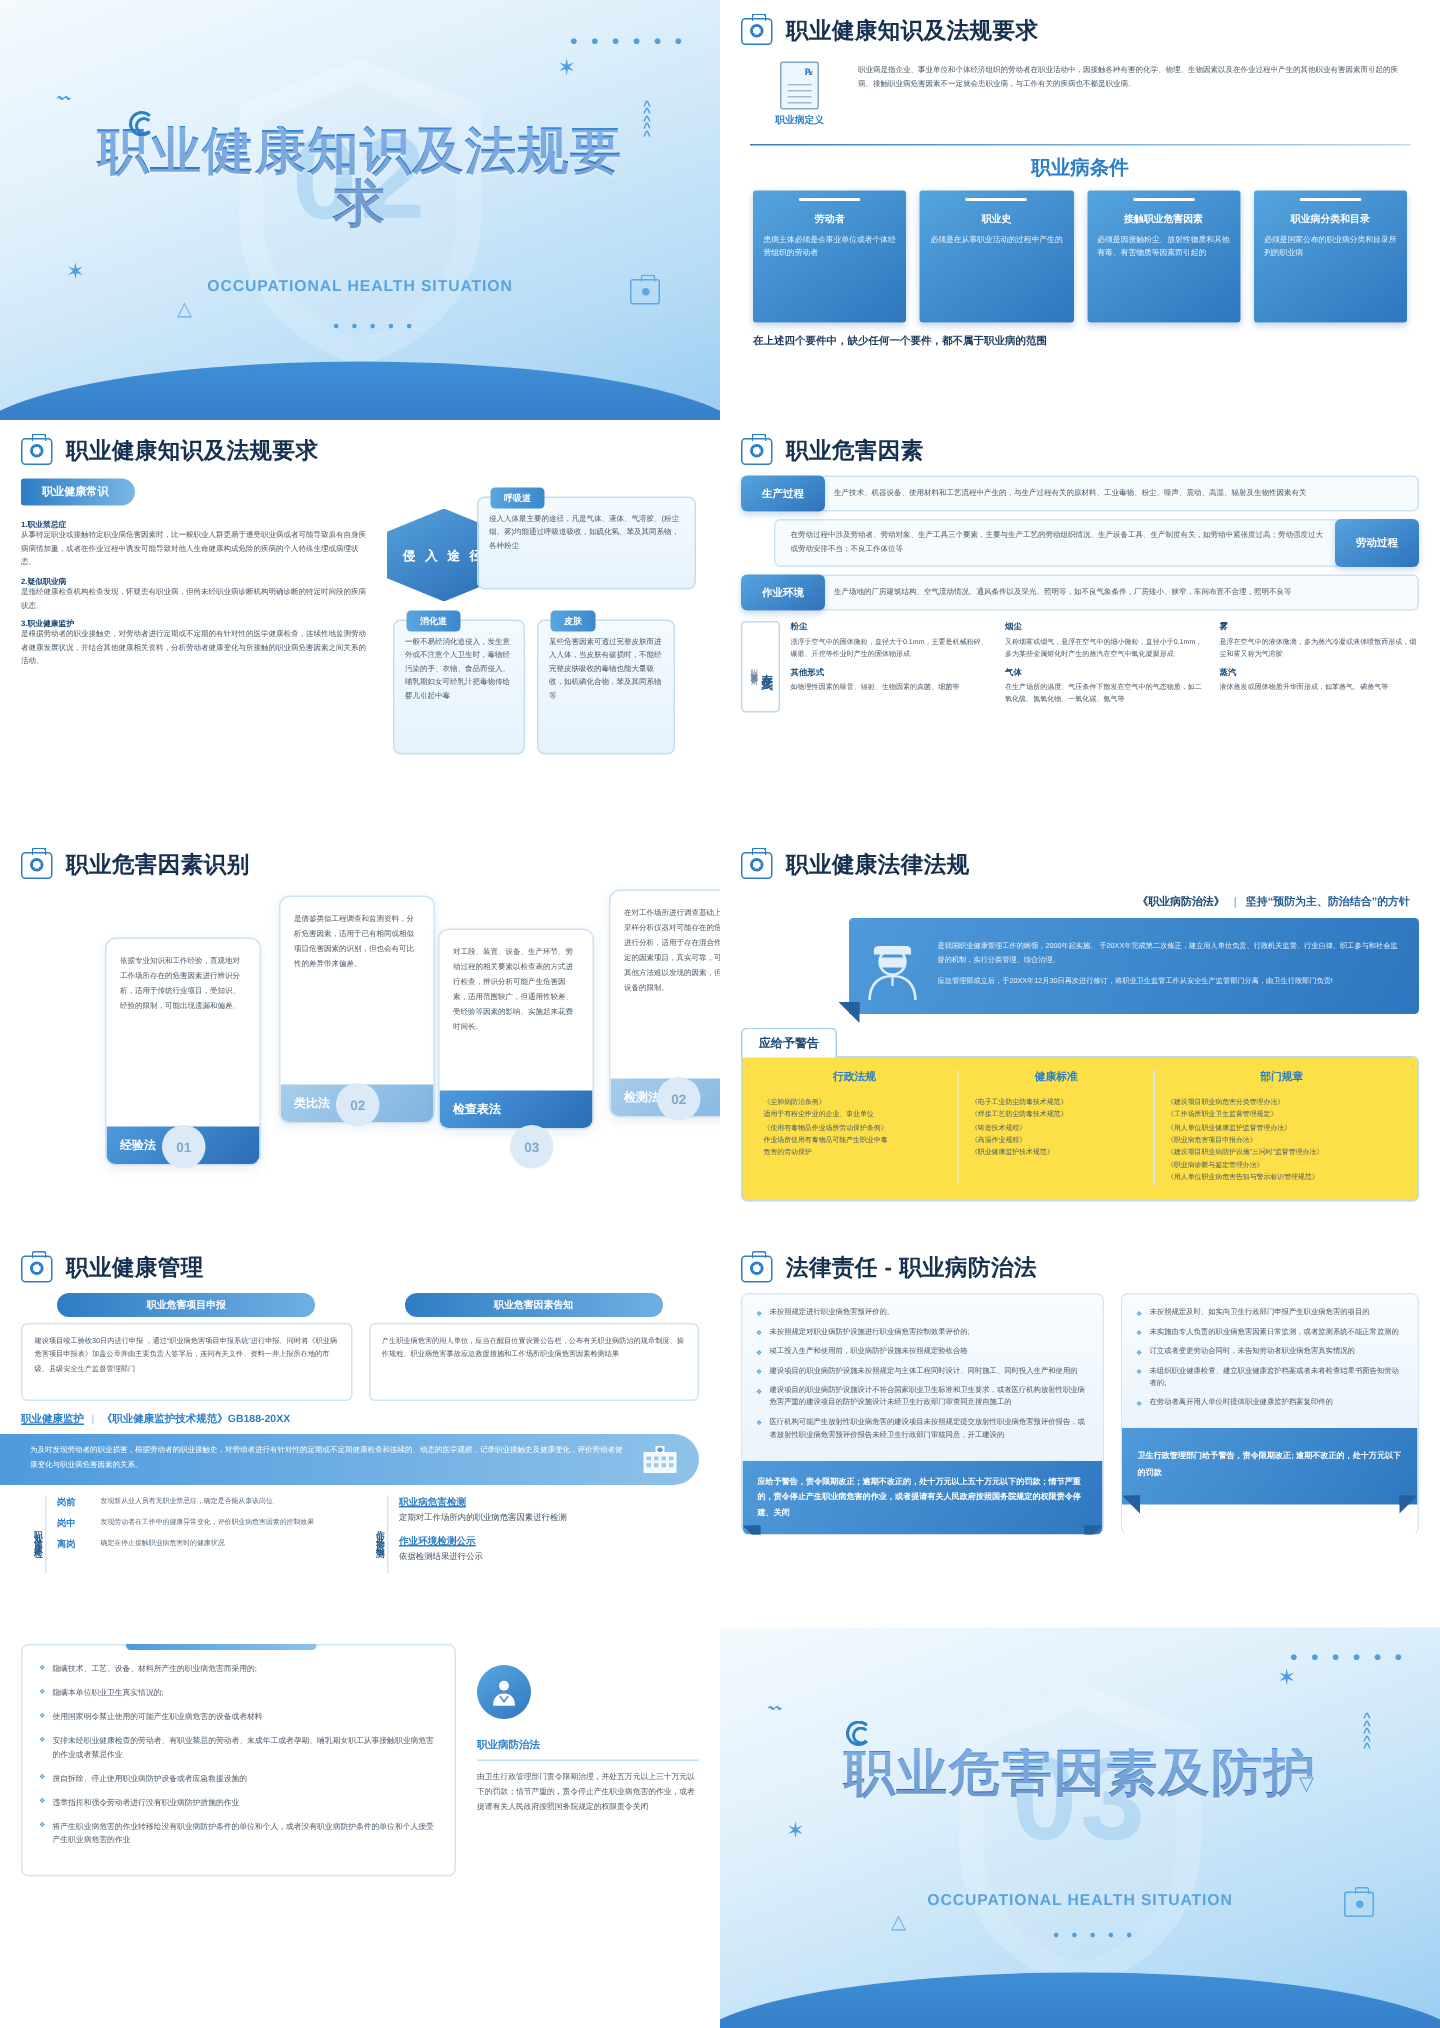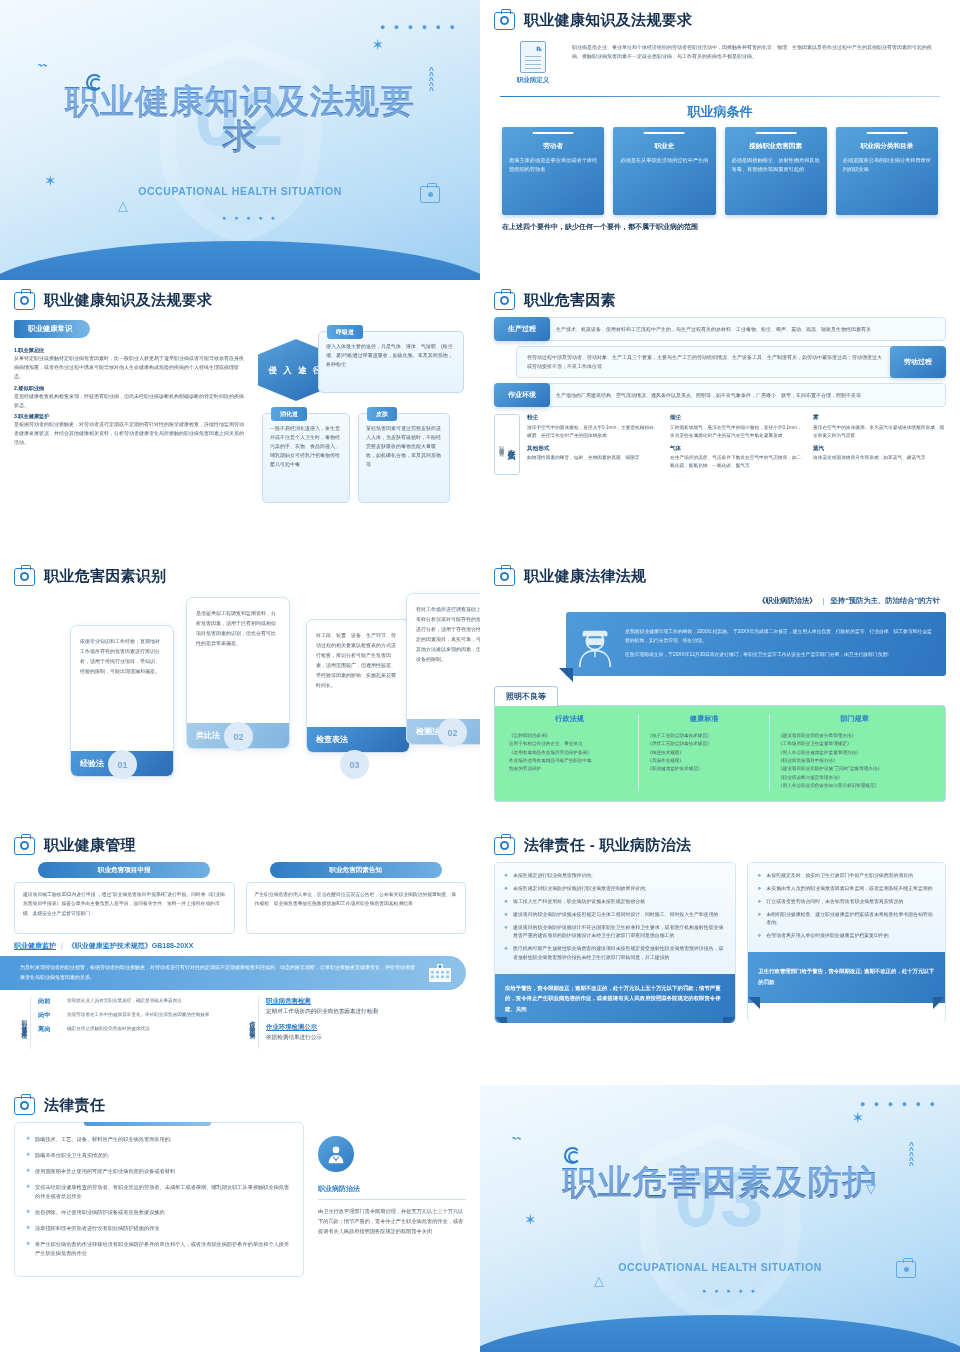"照明不良等" div.systab { text: 照明不良等 -> 应给予警告 }
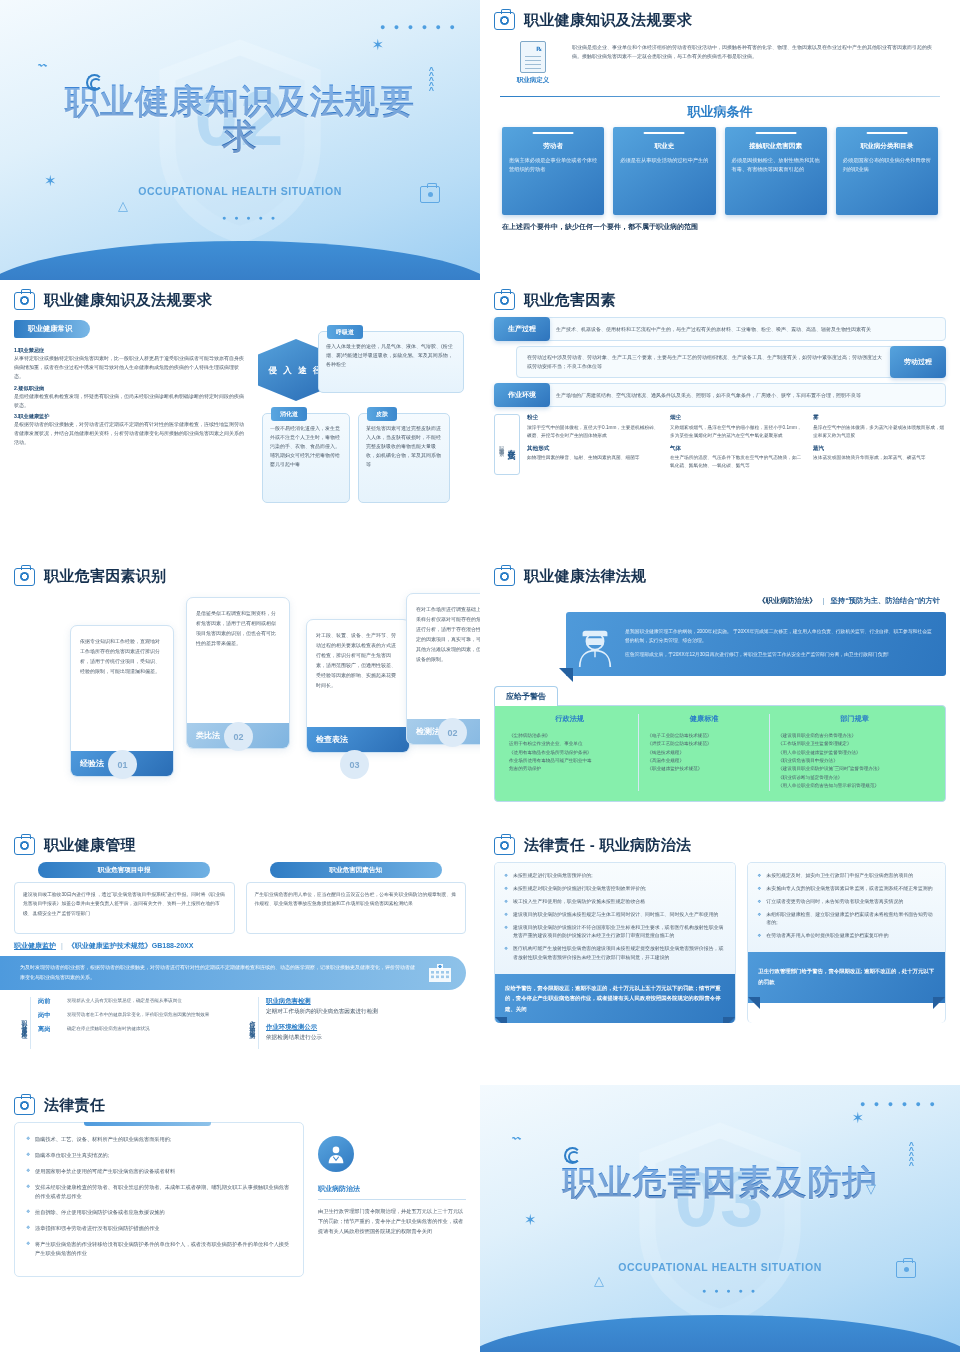"行政法规" .systbl { background: #86efac -> #fde047 }
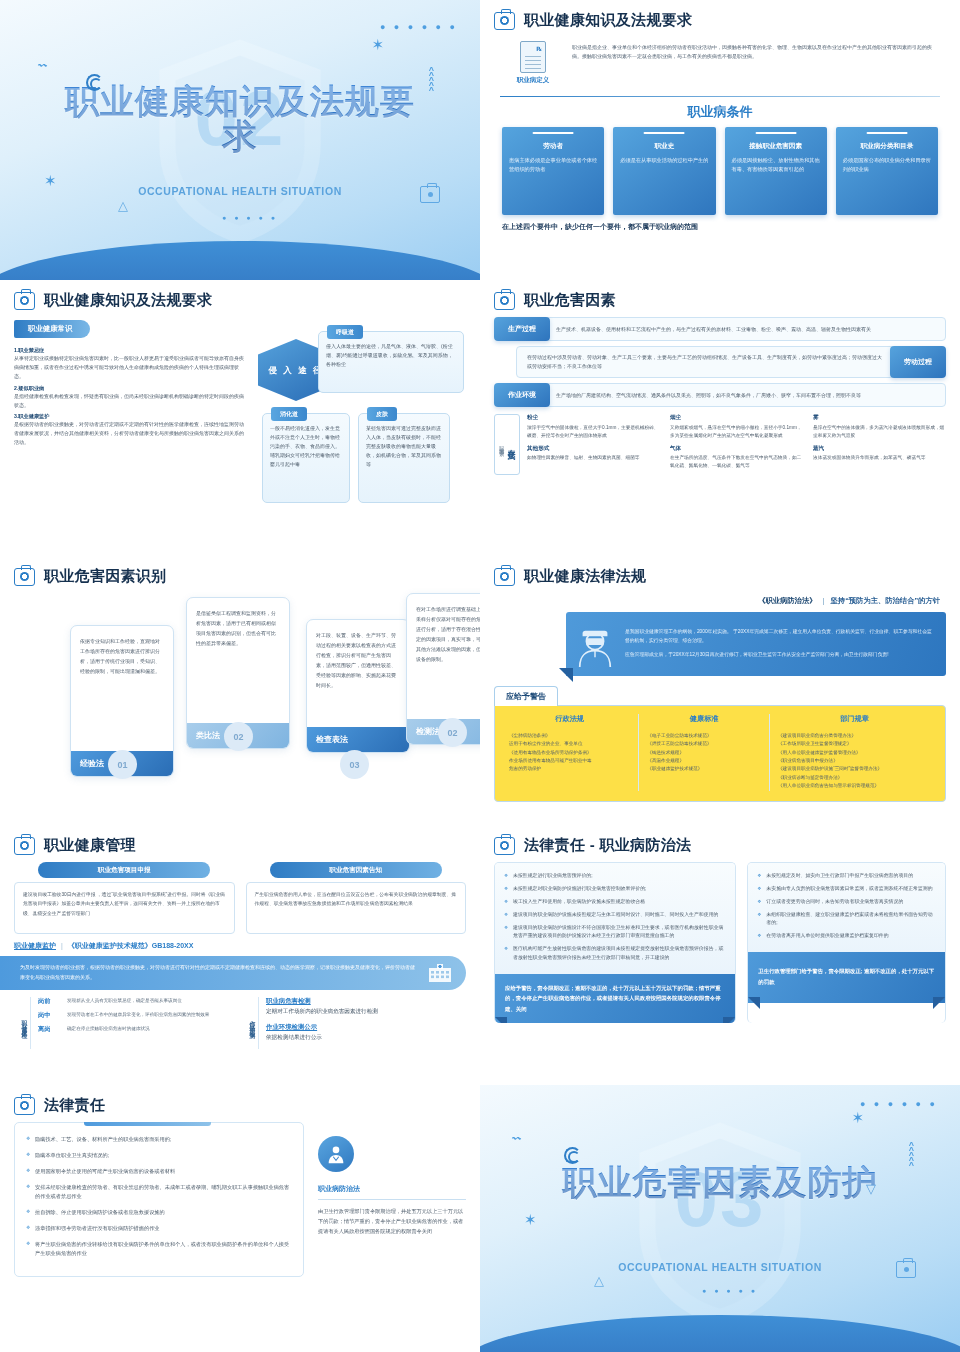"检查表法" div.idc { left: 248px -> 234px }
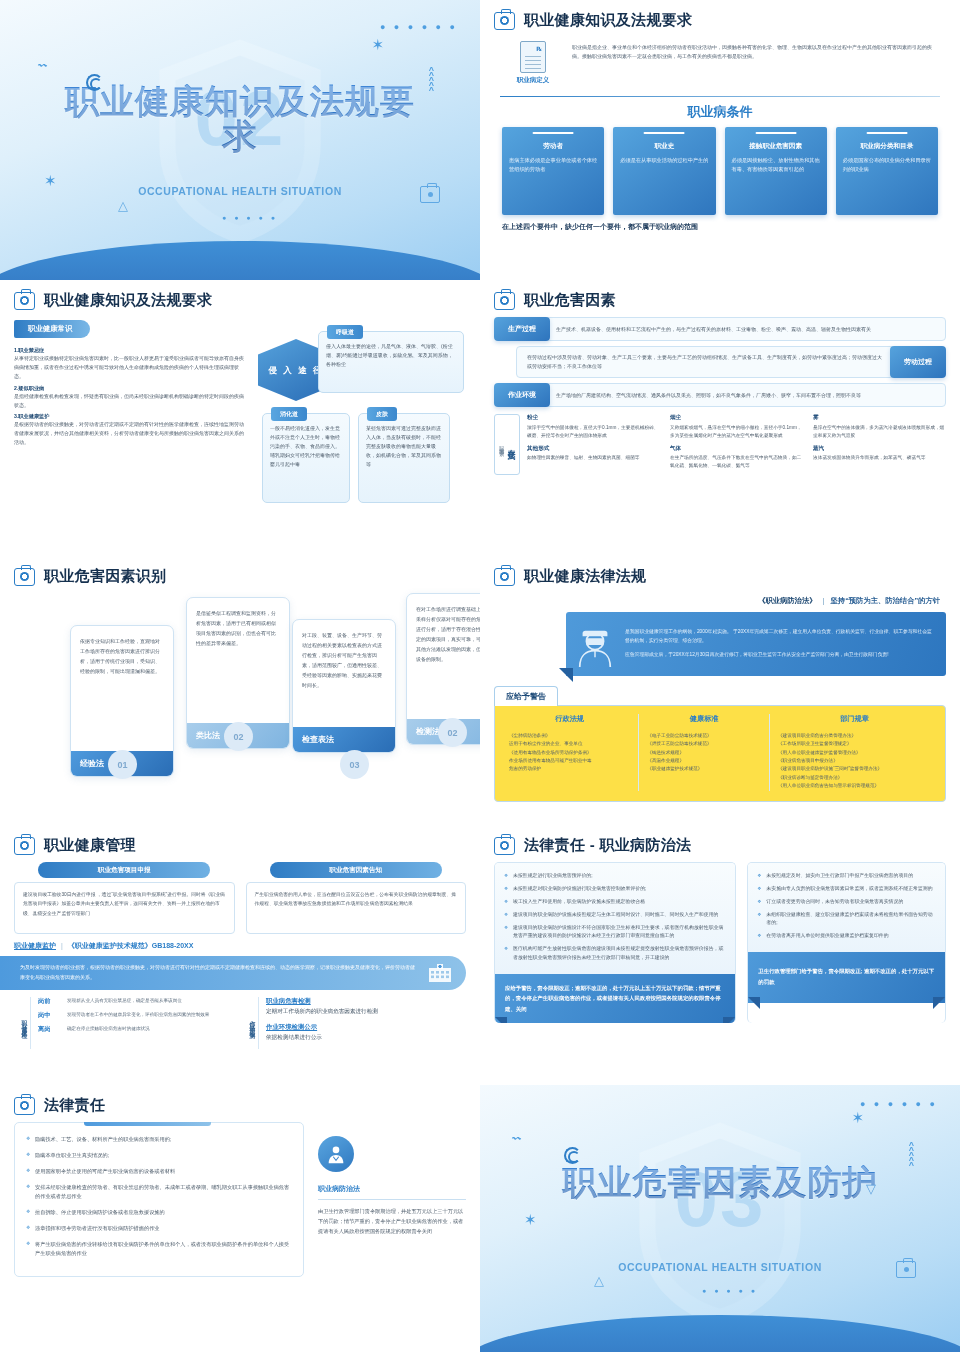"法律责任" div.hdr { html: <div> <div> <i></i> </div> <div>法律责任</div> </div> -> none }
